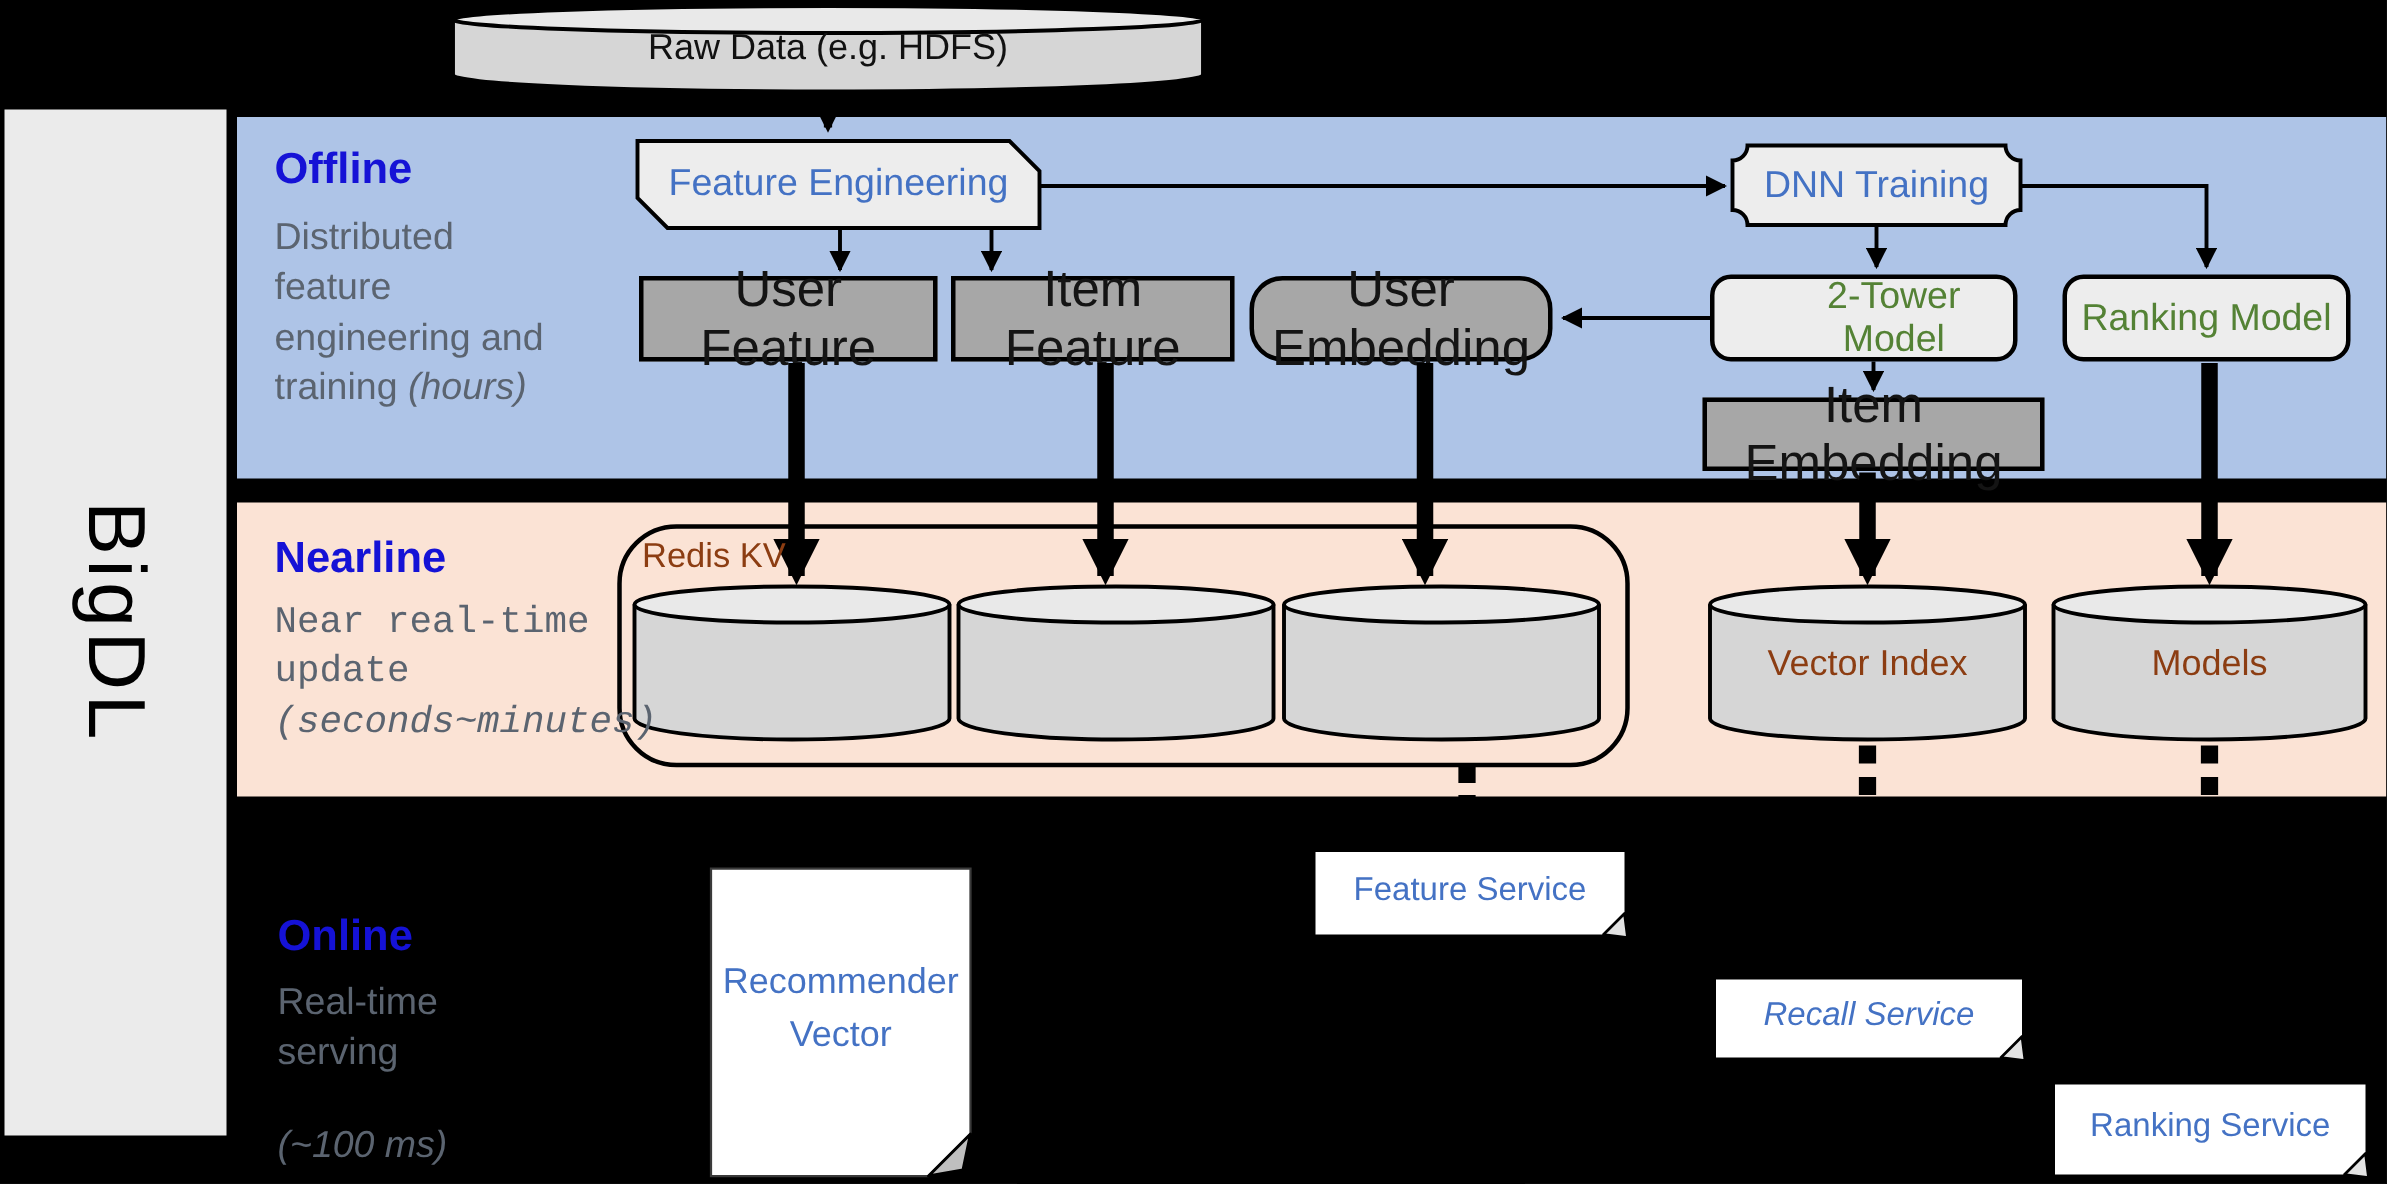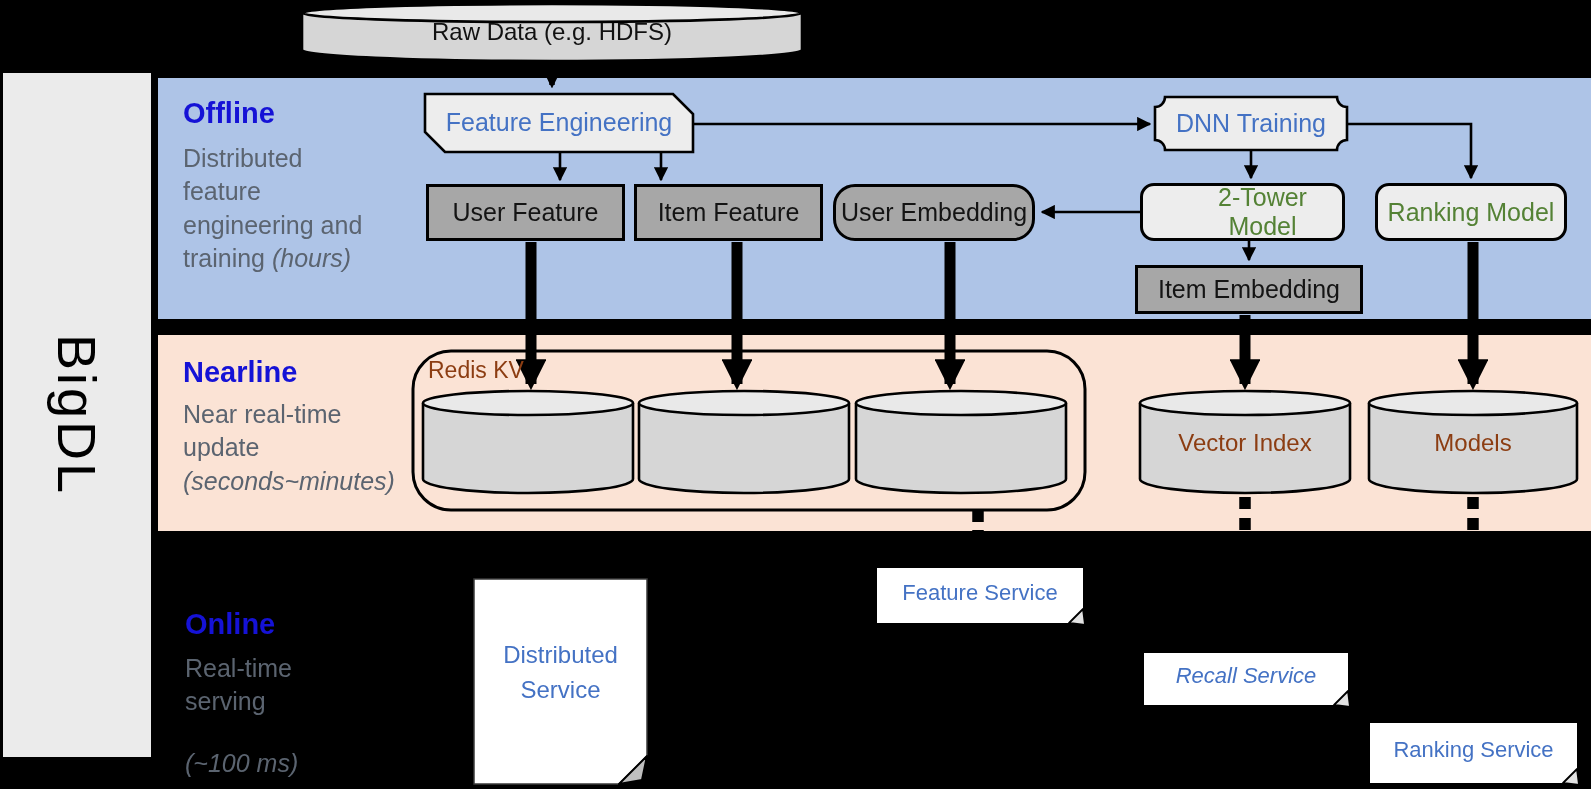"User Feature" .gray-box { font-size: 25px -> 34px }
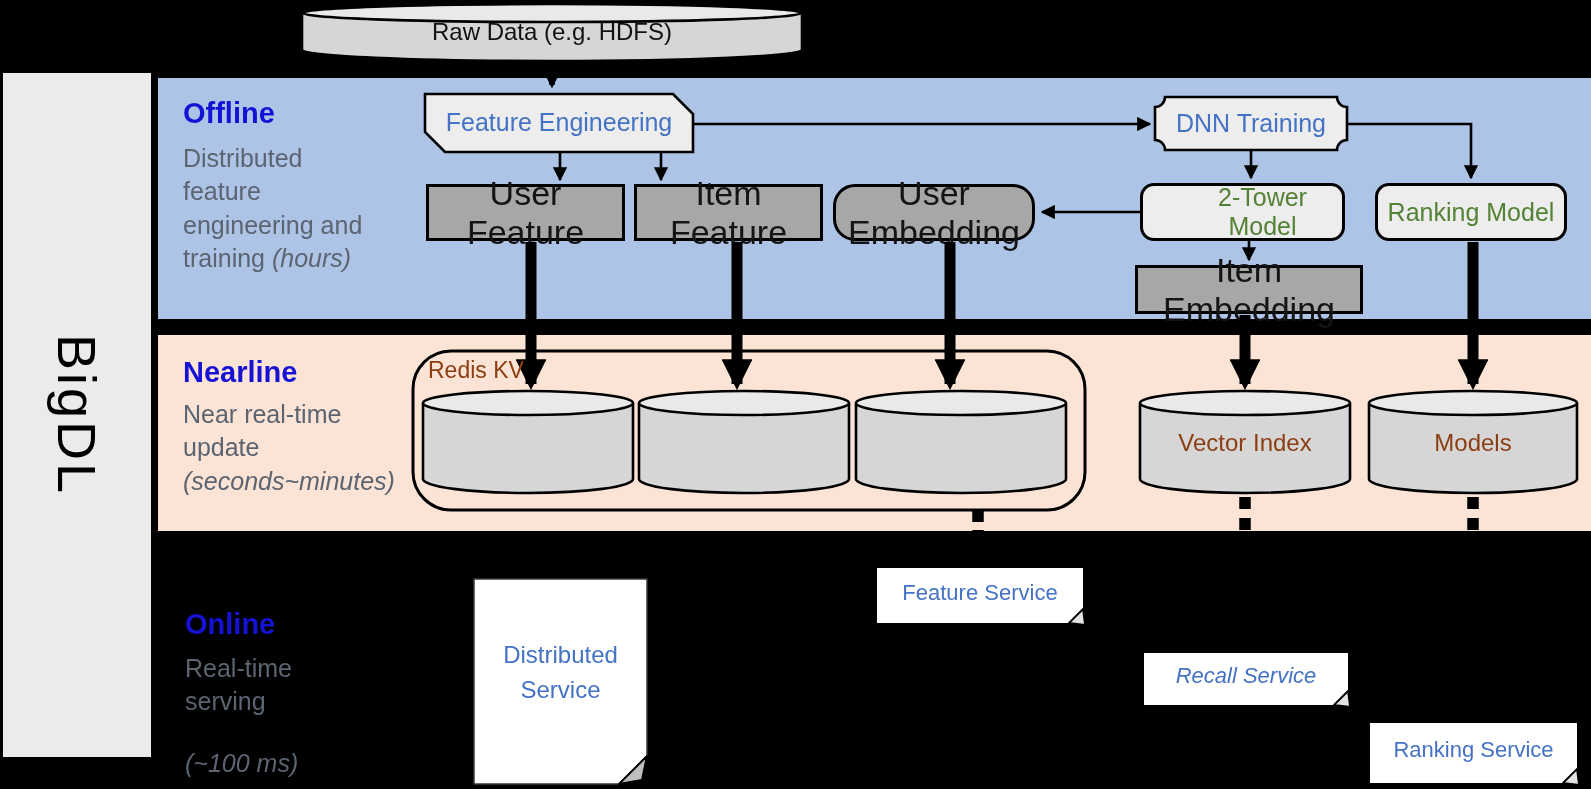"Near real-time update" div.sec-desc { font-family: none -> Liberation Mono, monospace }
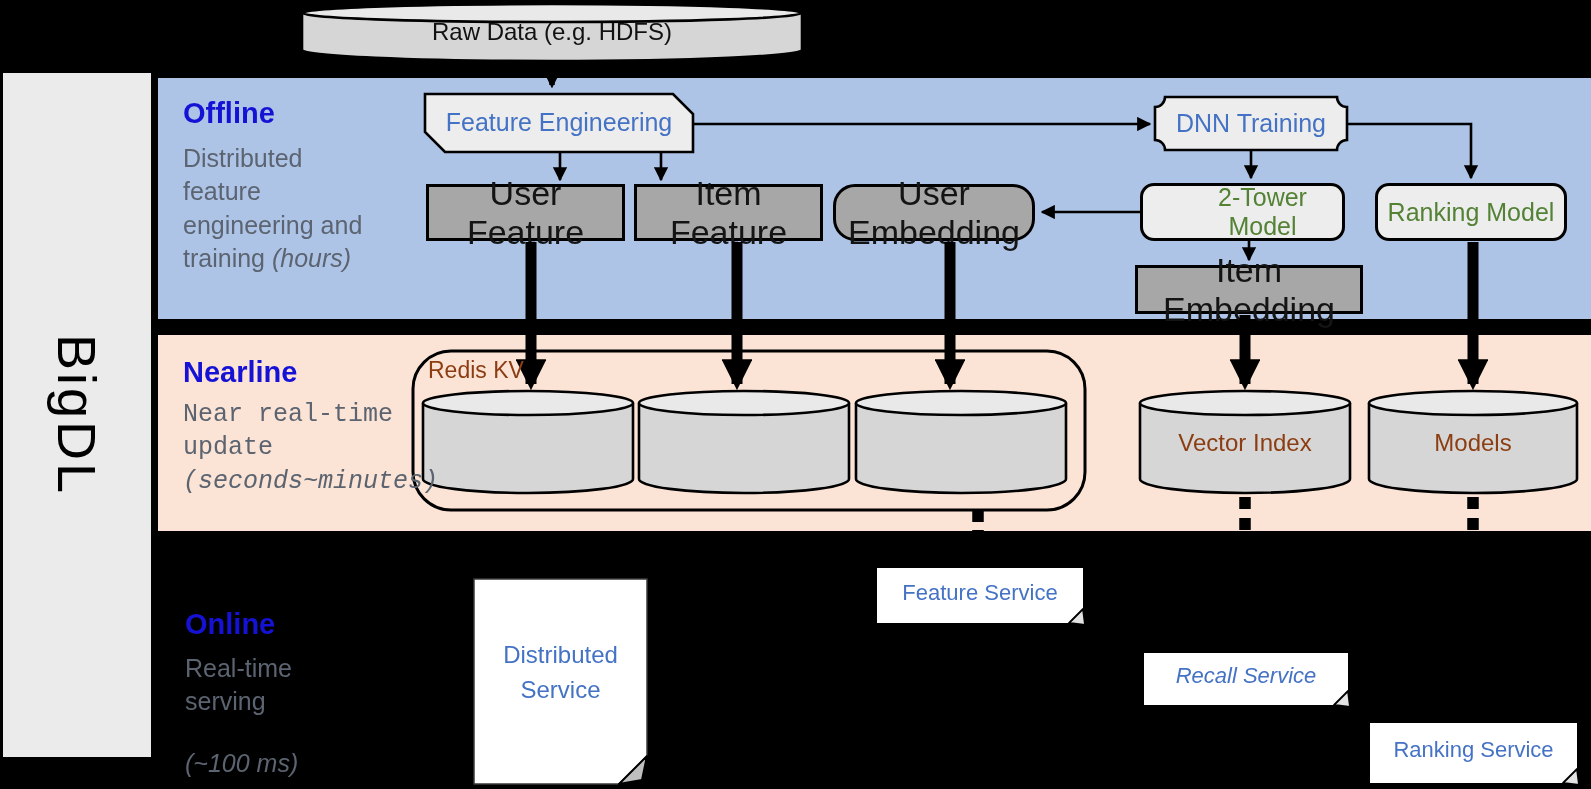"Distributed Service" div.lbl { text: Distributed Service -> Recommender Vector }
